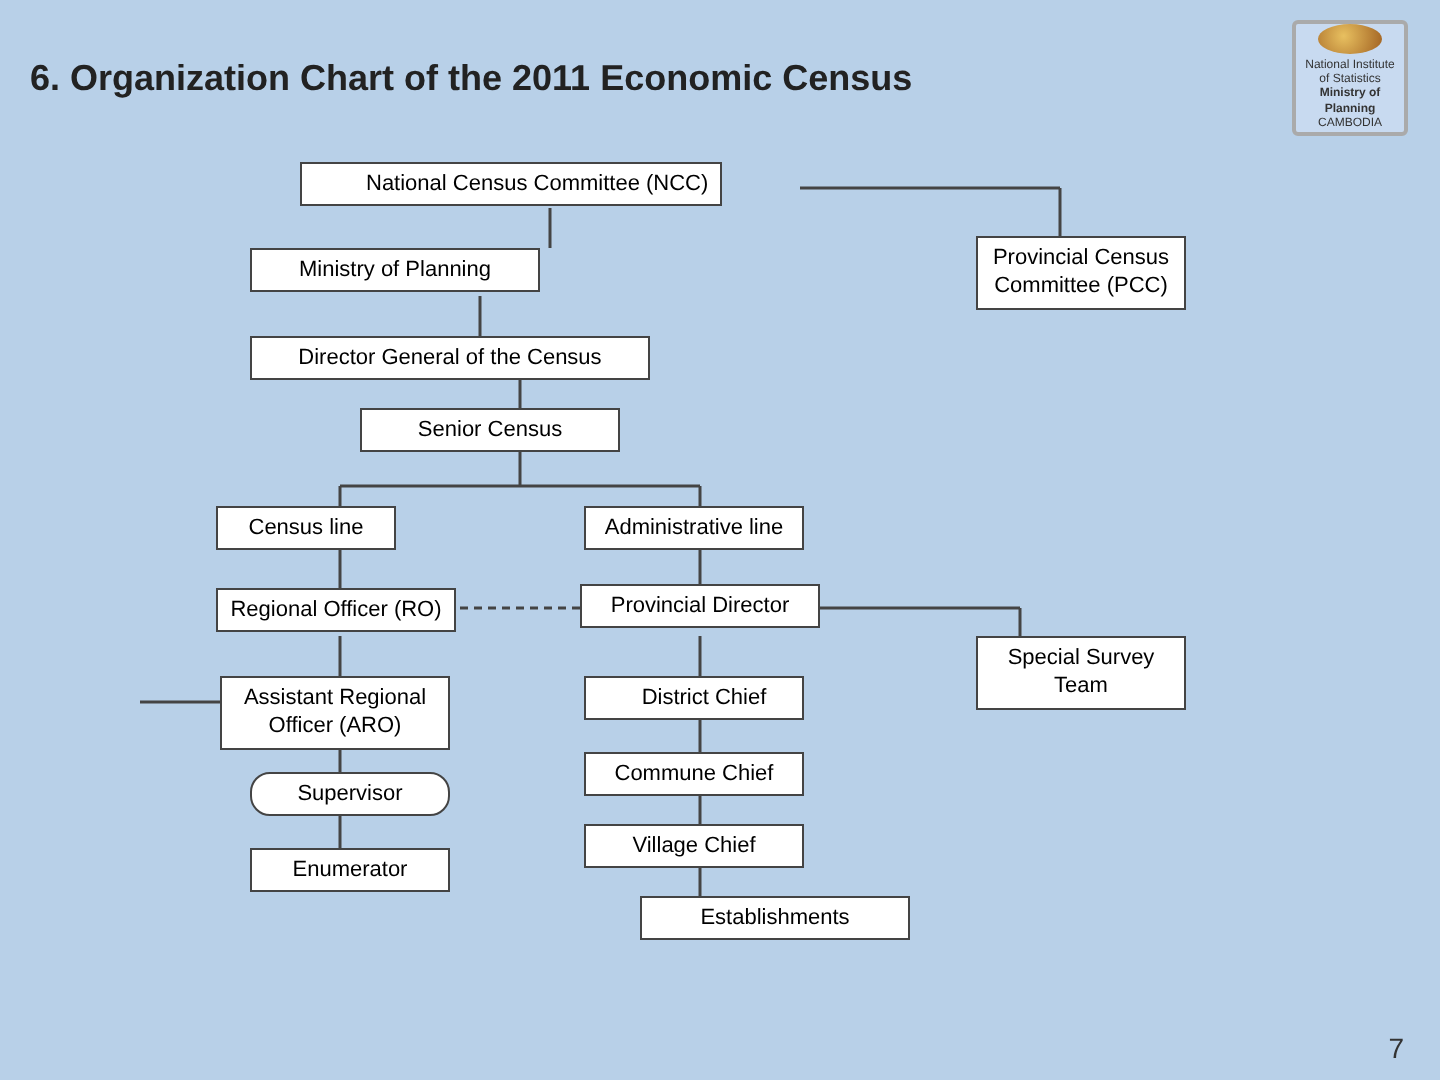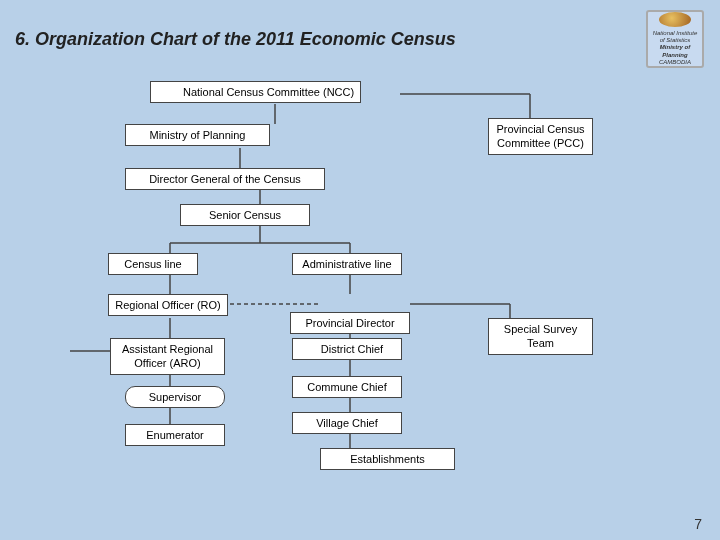"6. Organization Chart of the" .header { font-style: italic -> none }
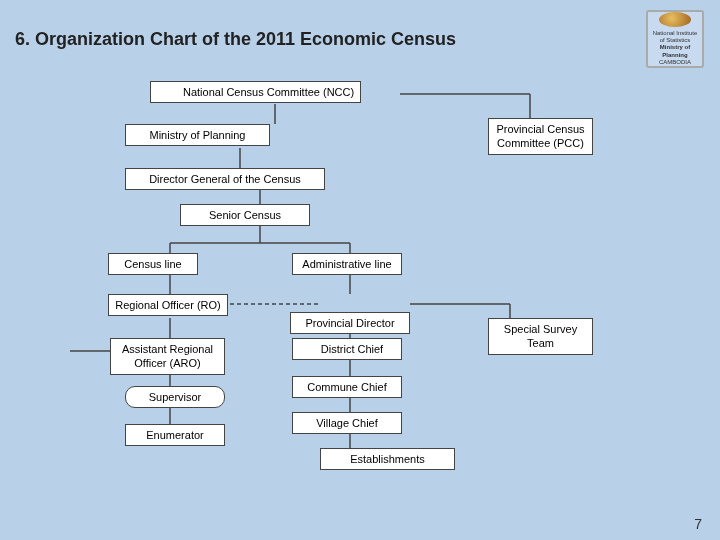"Provincial Director" div.box { top: 236px -> 216px }
